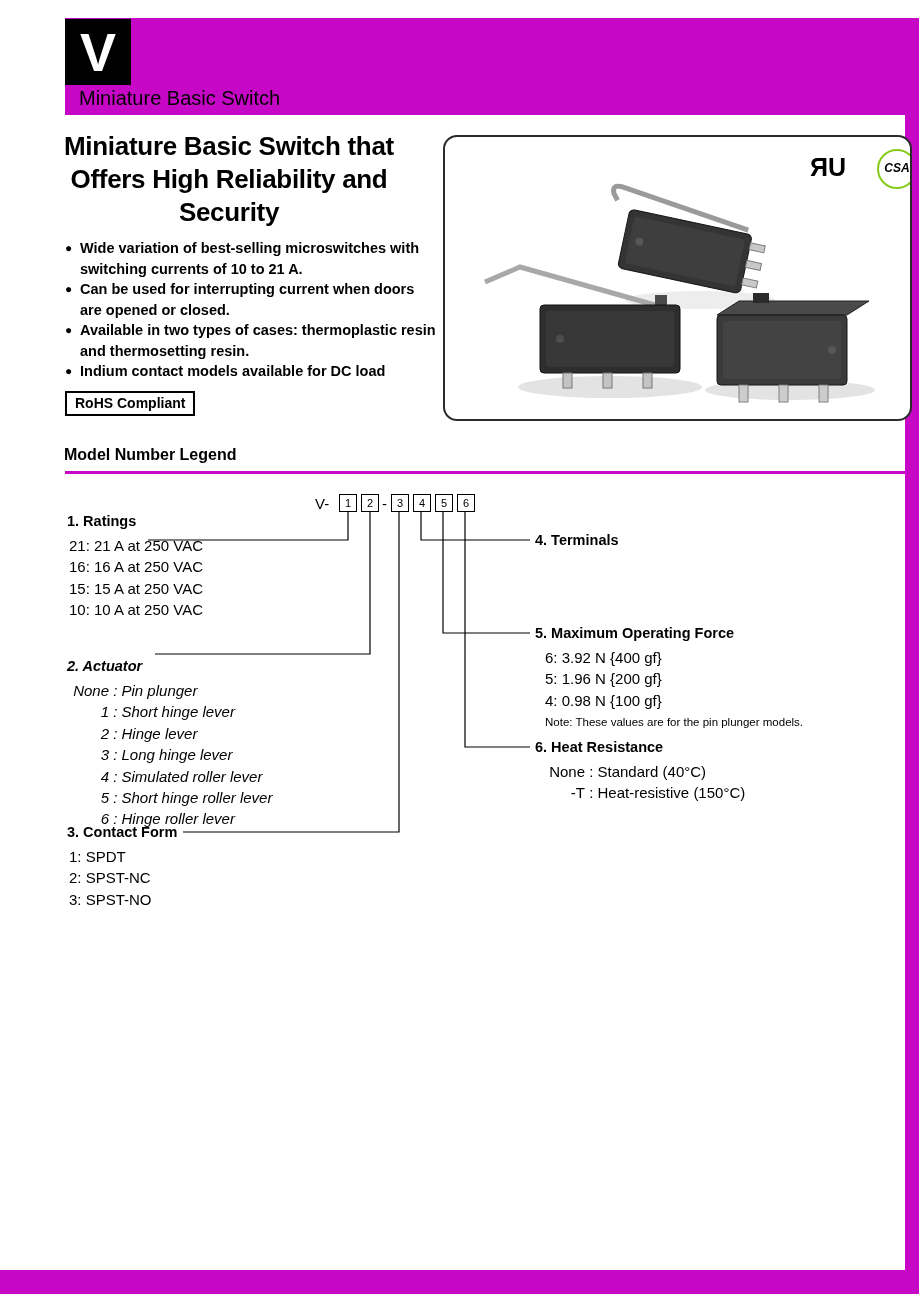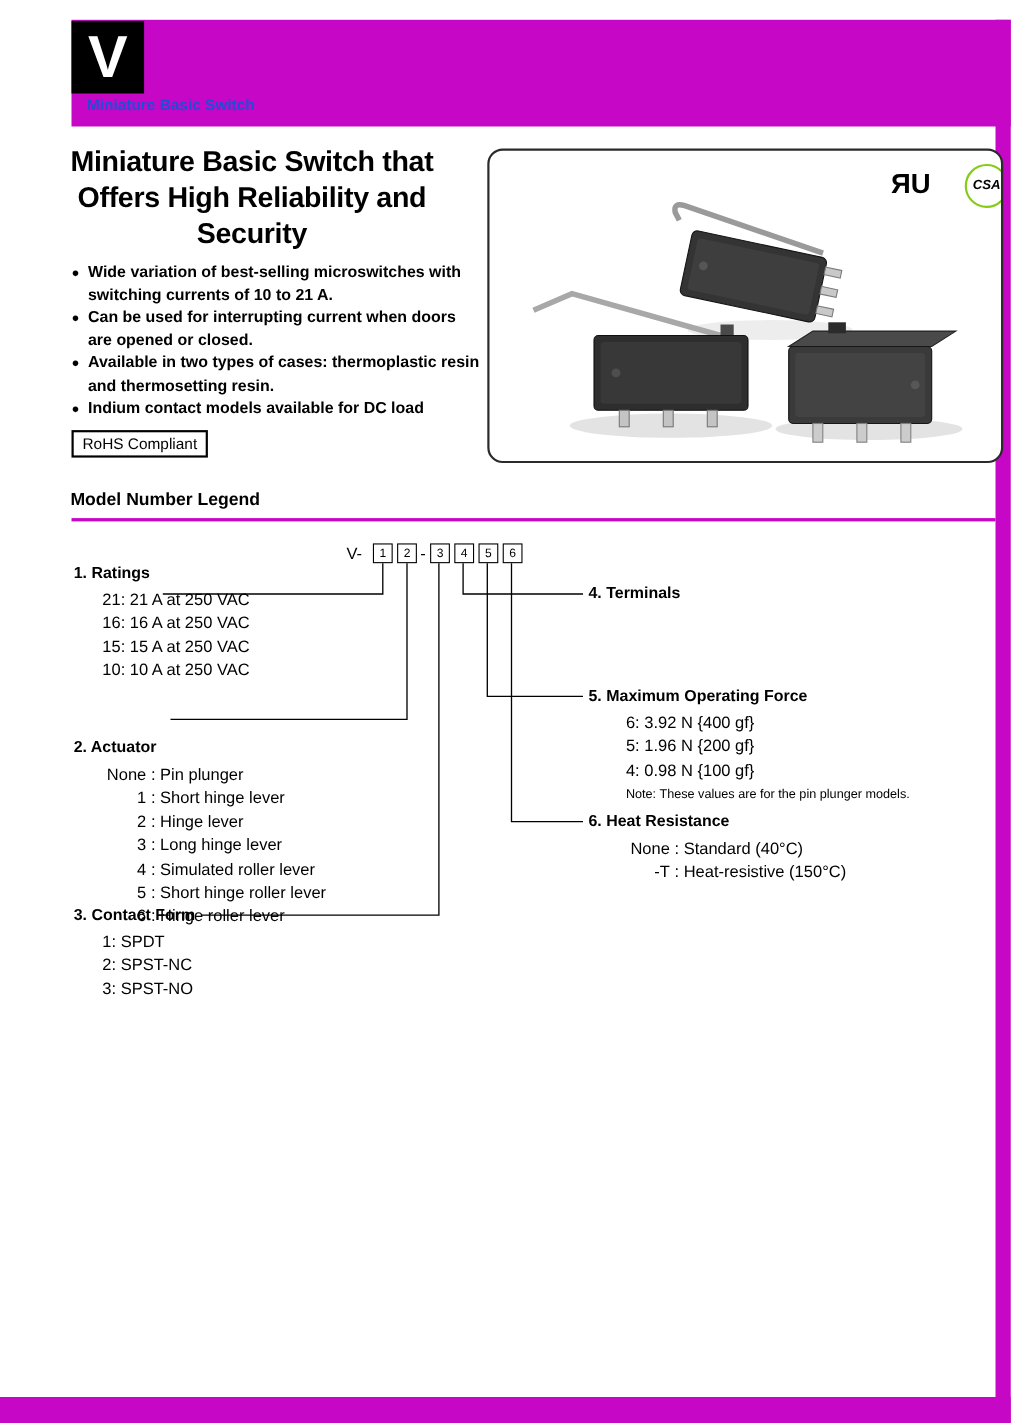"Miniature Basic Switch" .band-subtitle { color: #1d4ed8 -> #000000; font-size: 14px -> 20px; font-weight: bold -> normal }
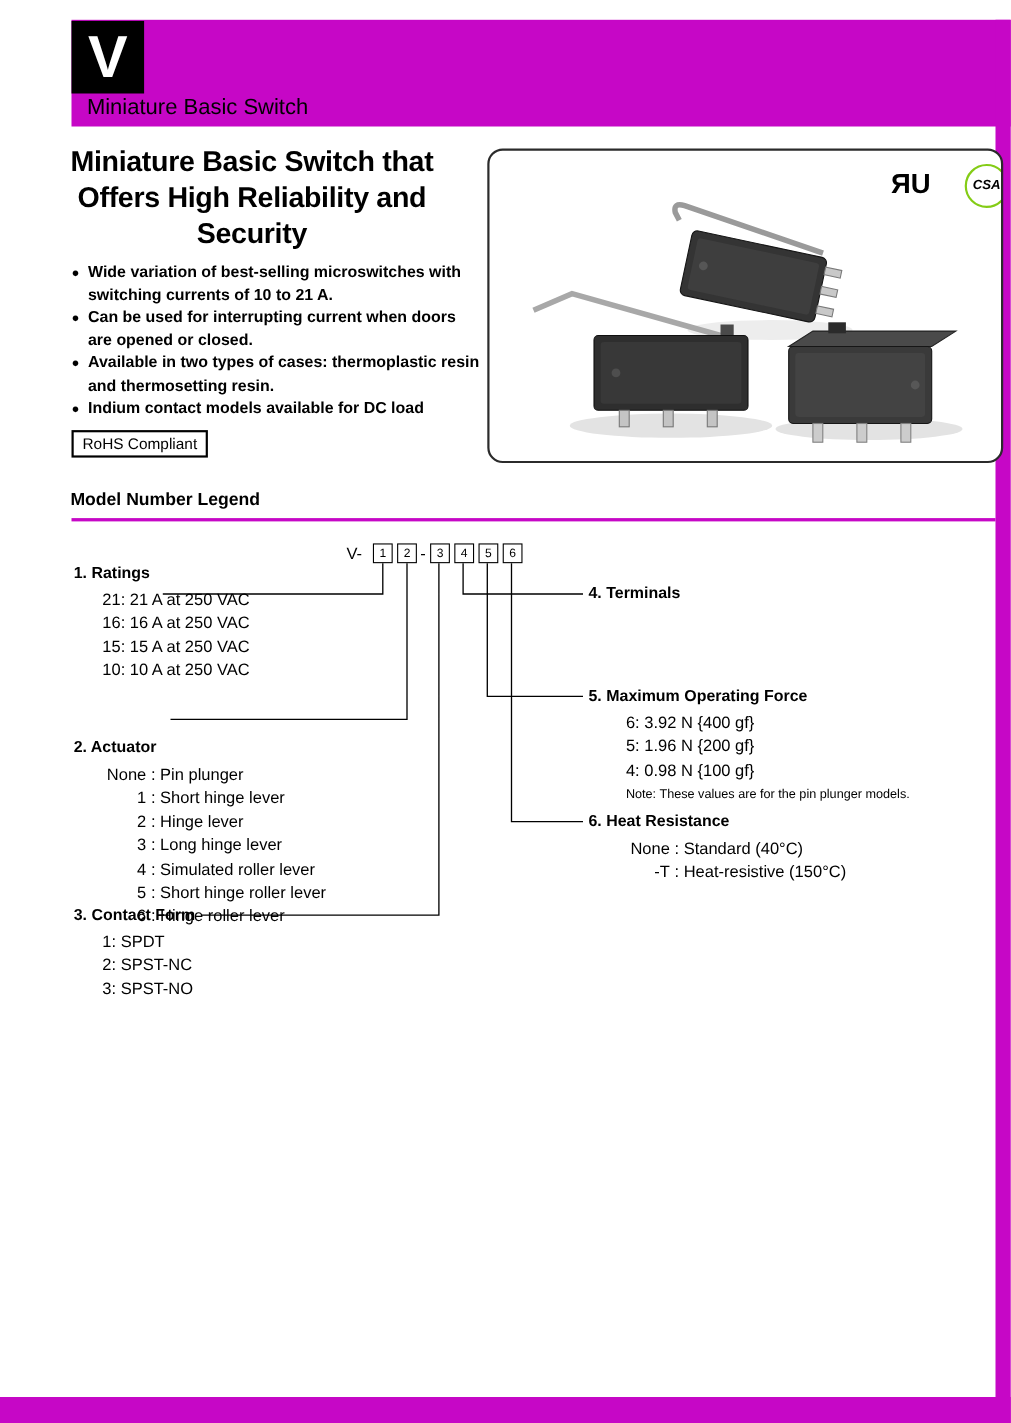"RoHS Compliant" .rohs { font-weight: normal -> bold }
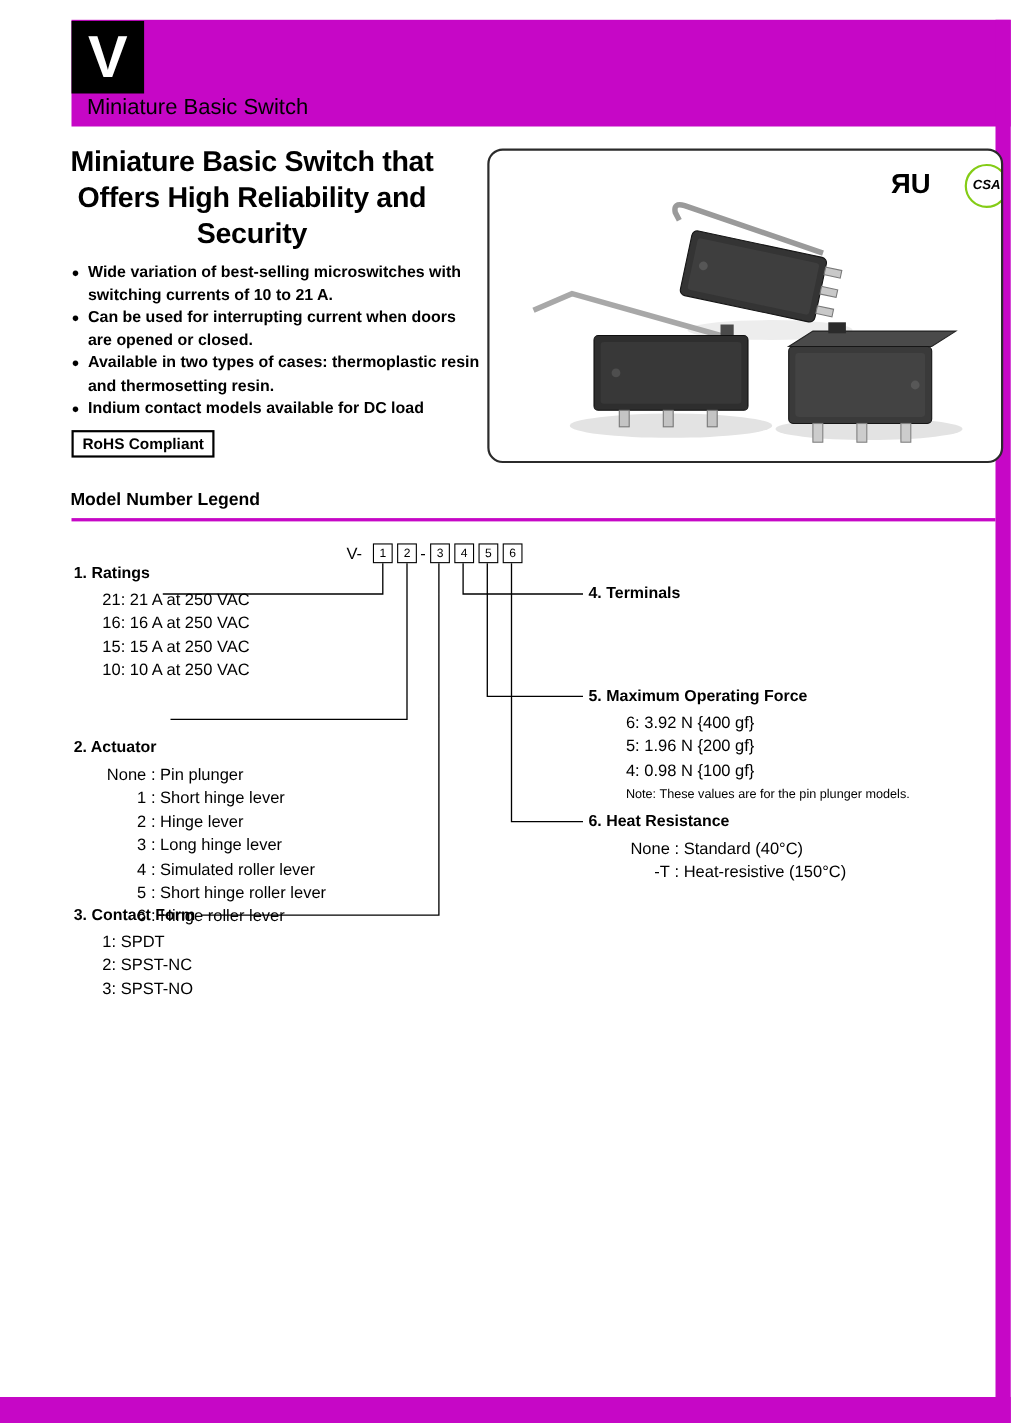"21: 21 A at 250" .sec .items { margin-left: 24px -> none }
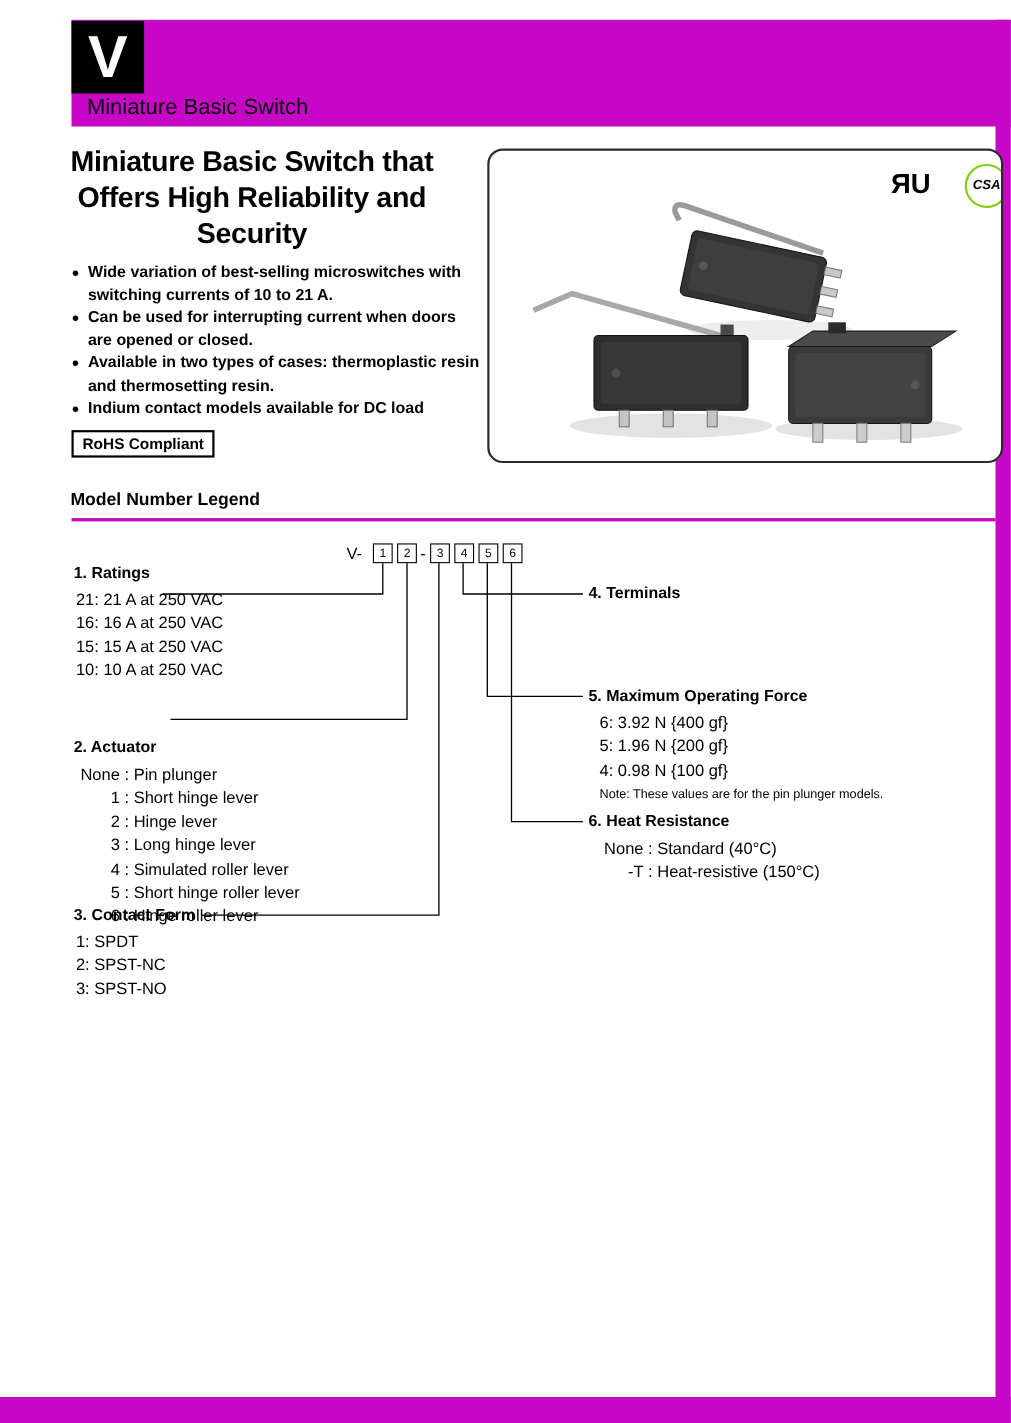"2. Actuator" #sec-actuator { font-style: none -> italic; top: 672px -> 658px }
